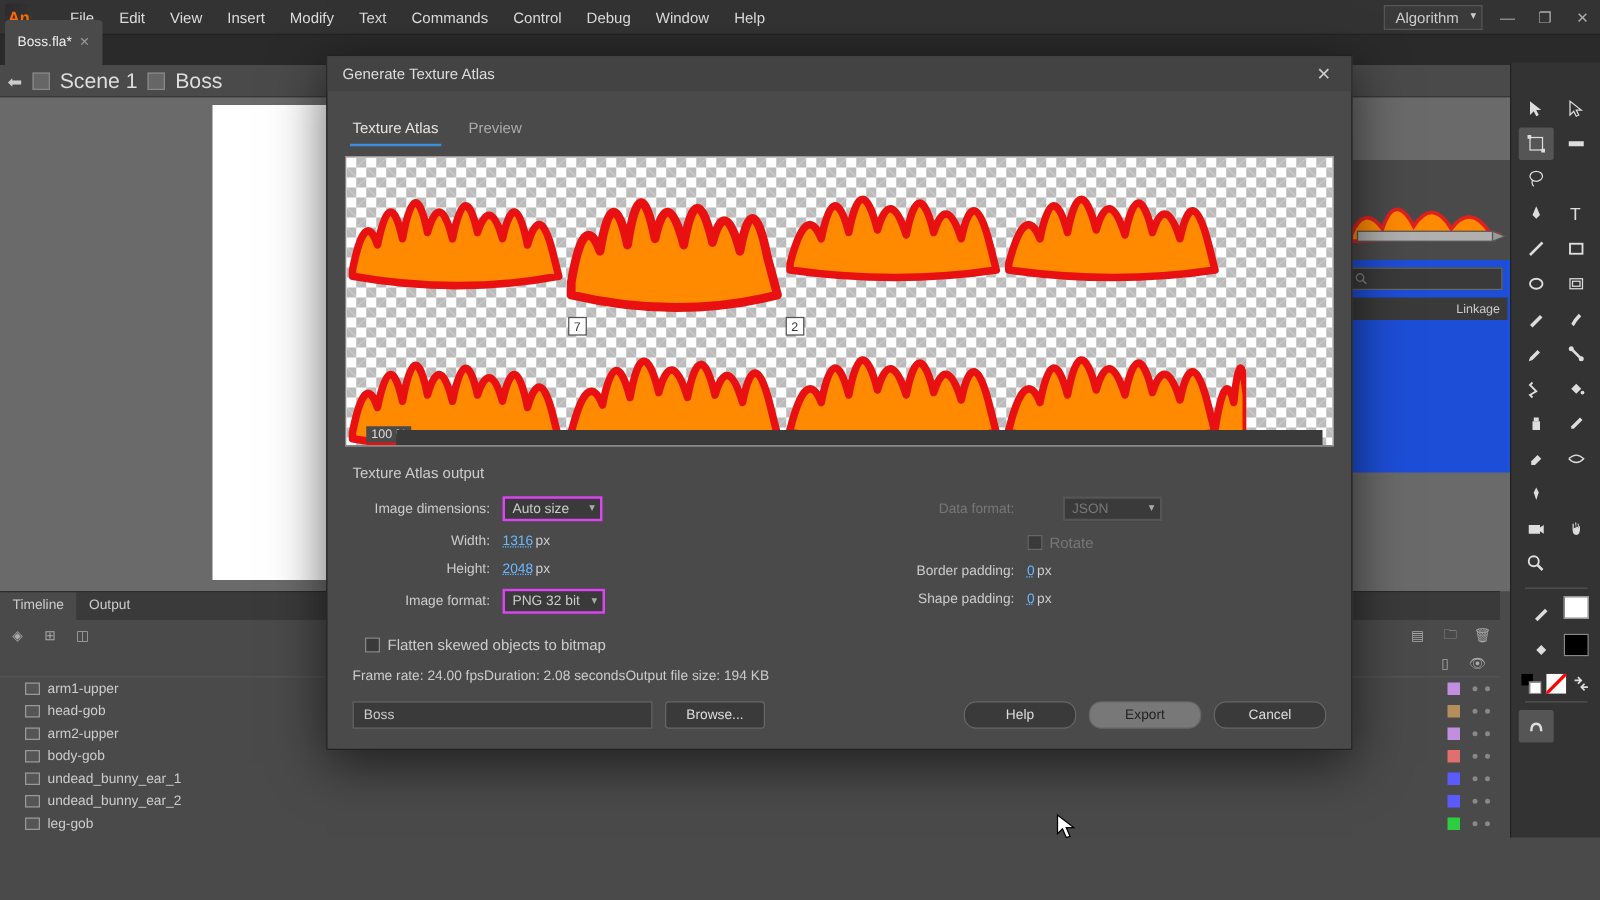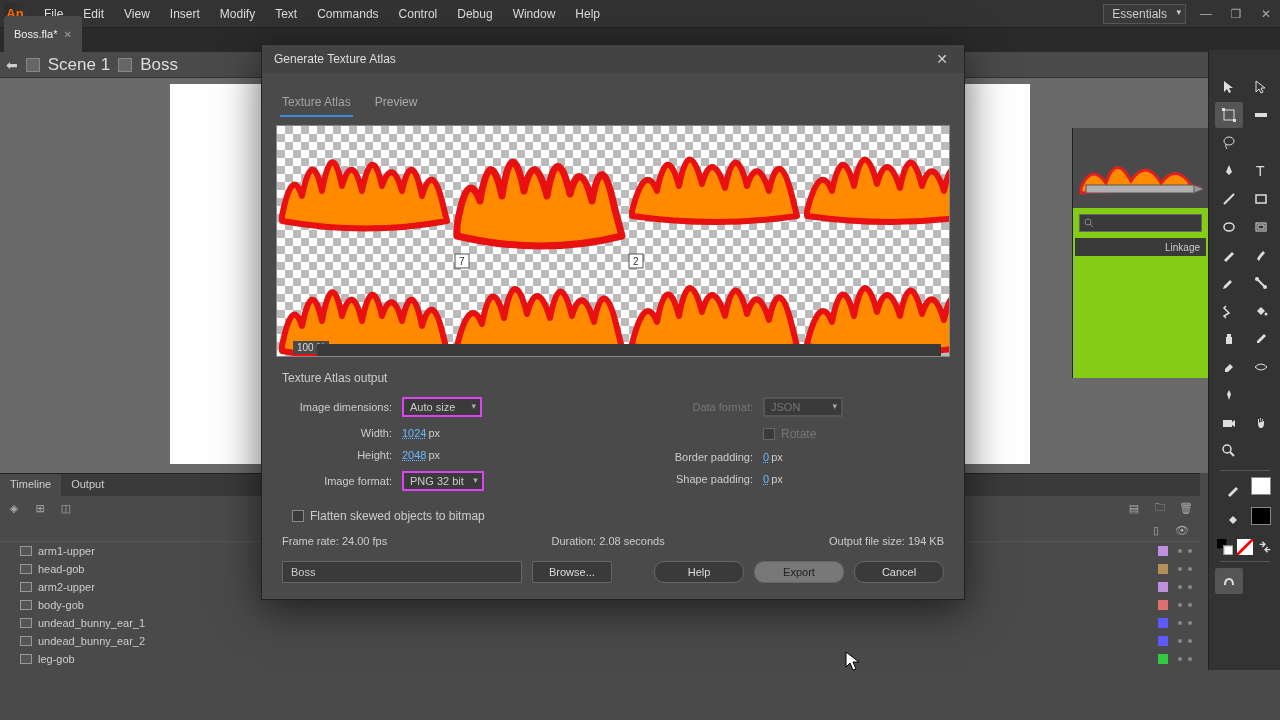"An" .app-logo { margin-right: 8px -> 20px }
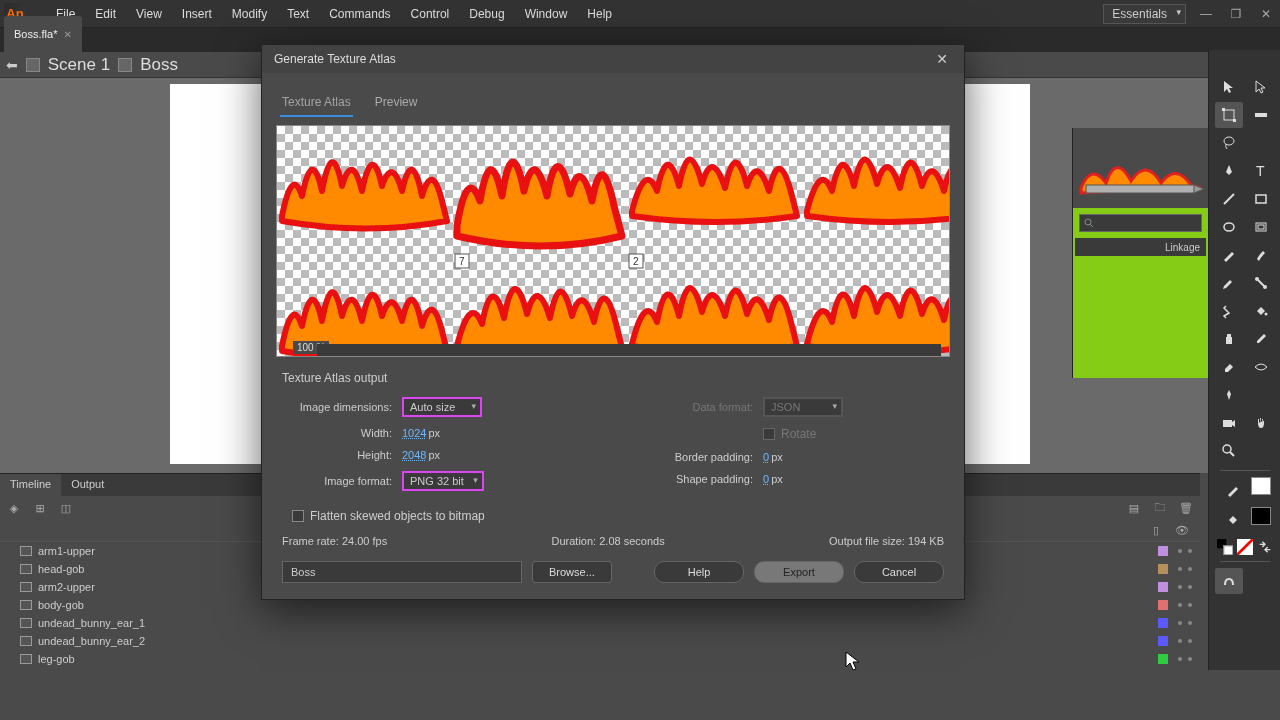"Essentials" div.workspace-dd { text: Essentials -> Algorithm }
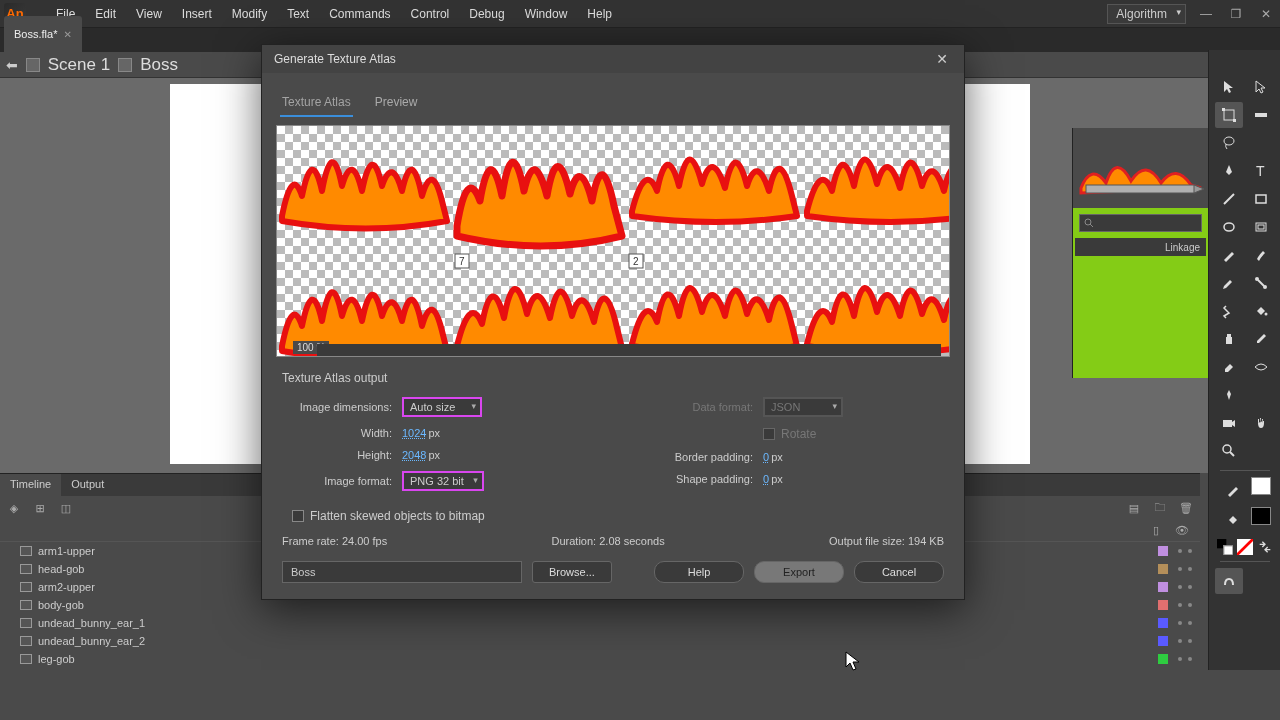"Generate Texture Atlas" .modal-backdrop { width: 704px -> 821px }
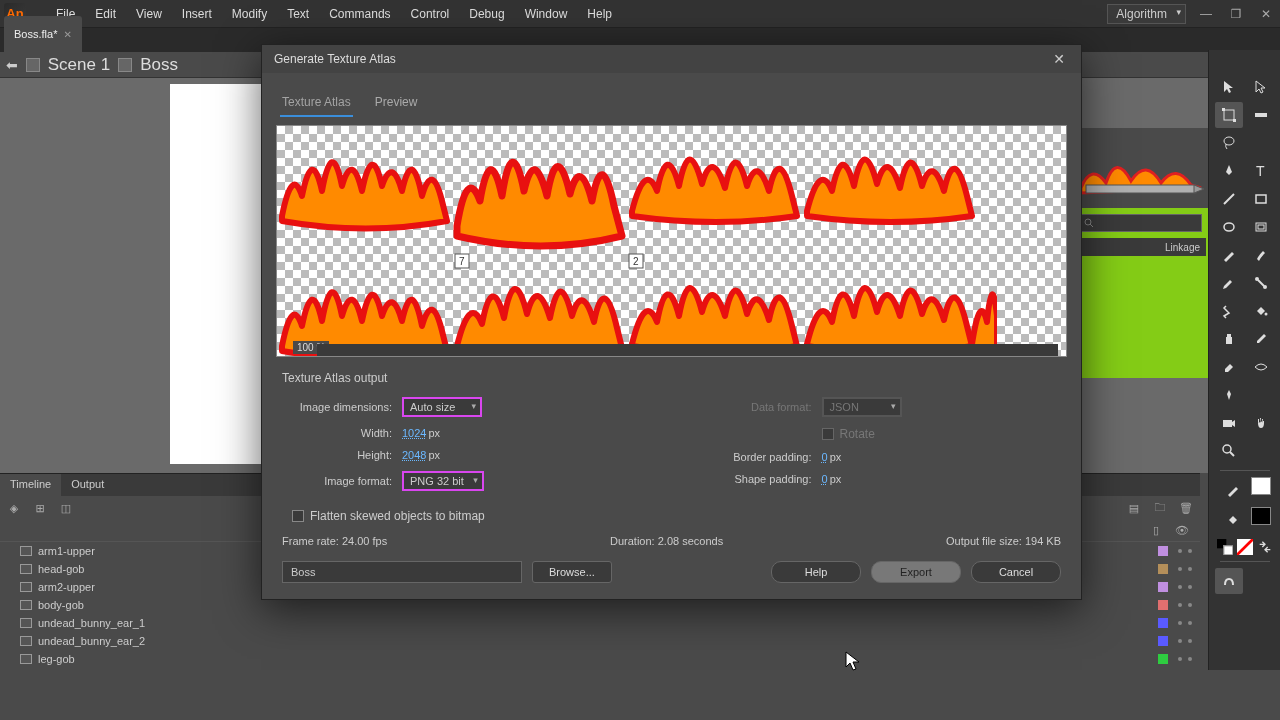"Texture Atlas" .modal-tab.active { color: #a3a3a3 -> #e5e5e5 }
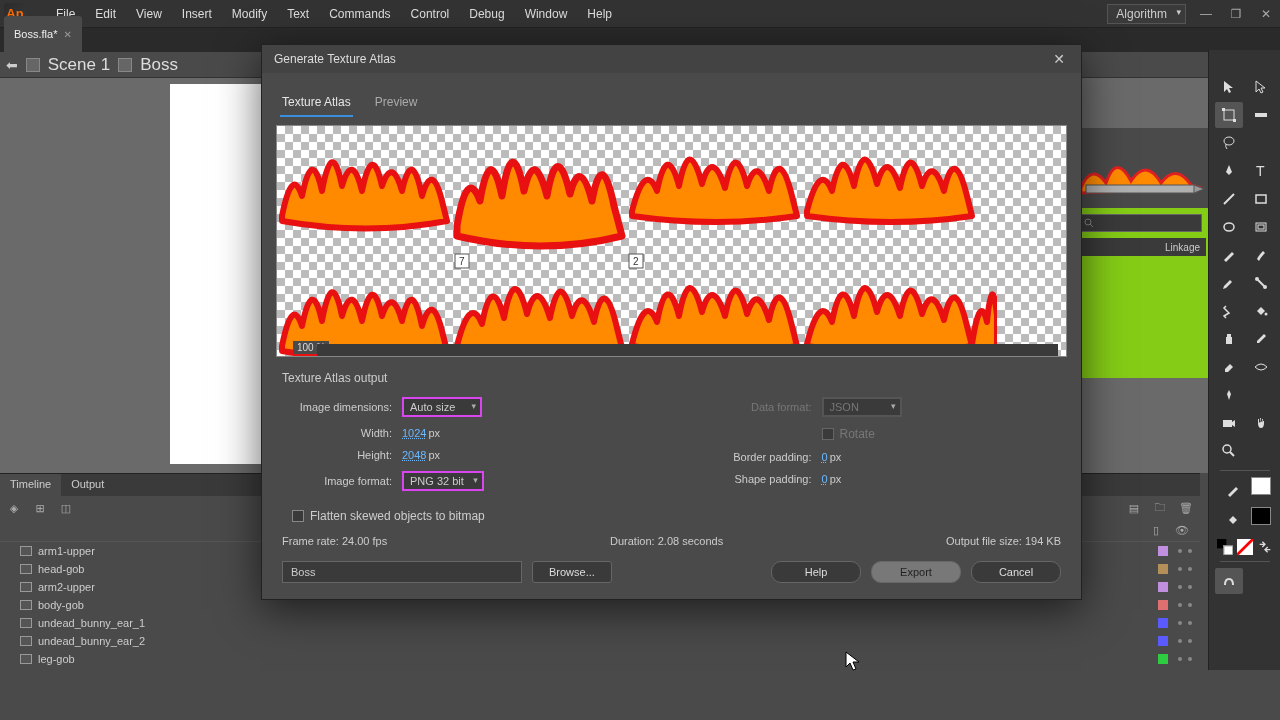"Linkage" .right-stub { background: #84cc16 -> #1d4ed8 }
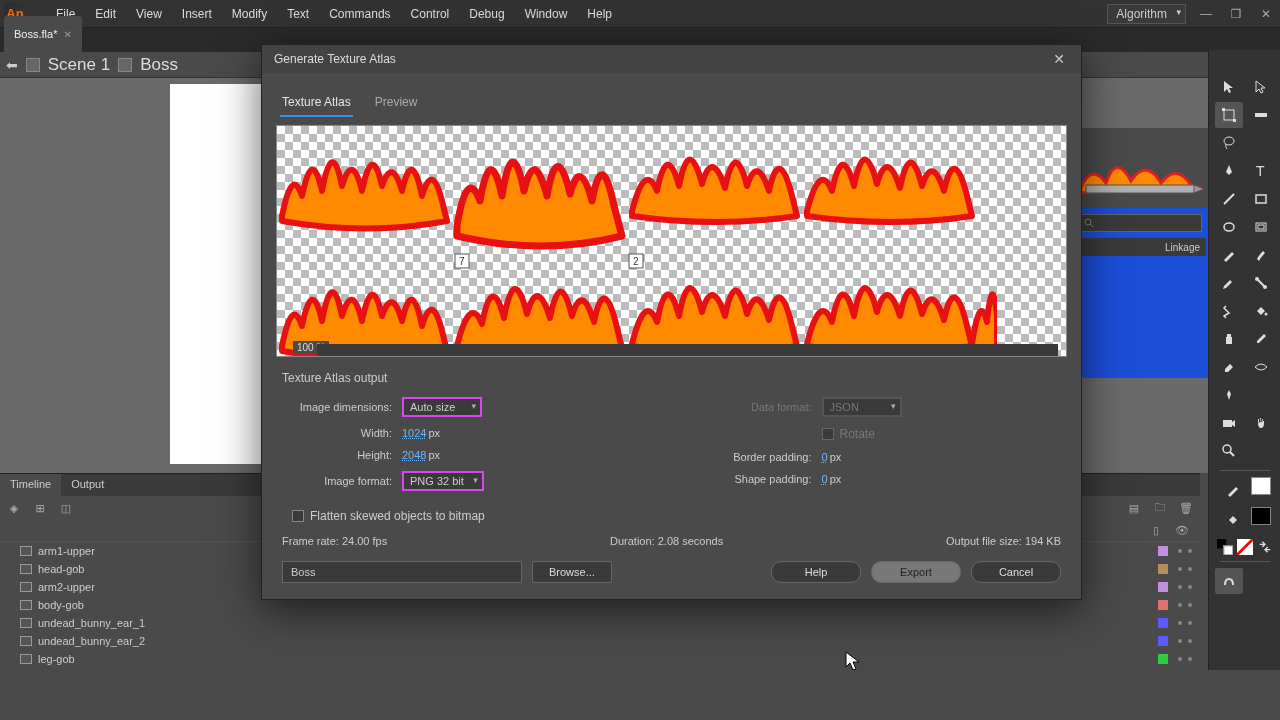"JSON" .select-ctrl.disabled { margin-left: none -> 28px }
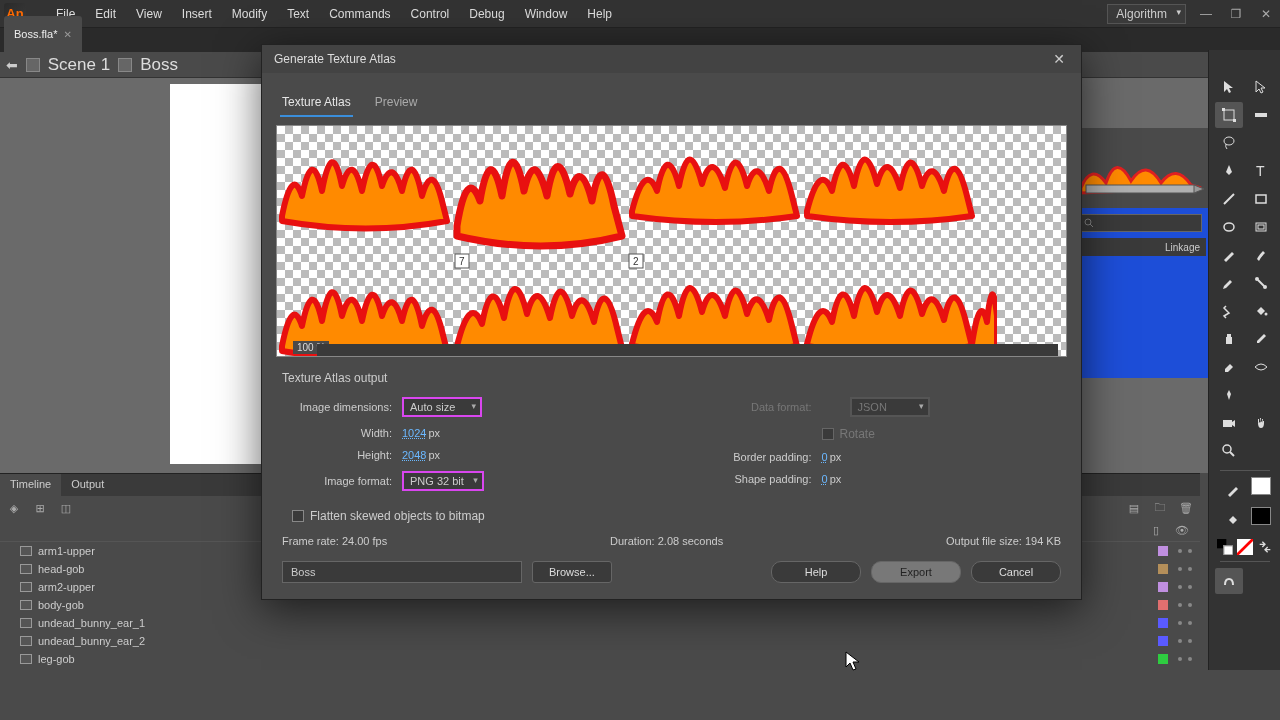"1024" span.value-text { text: 1024 -> 1316 }
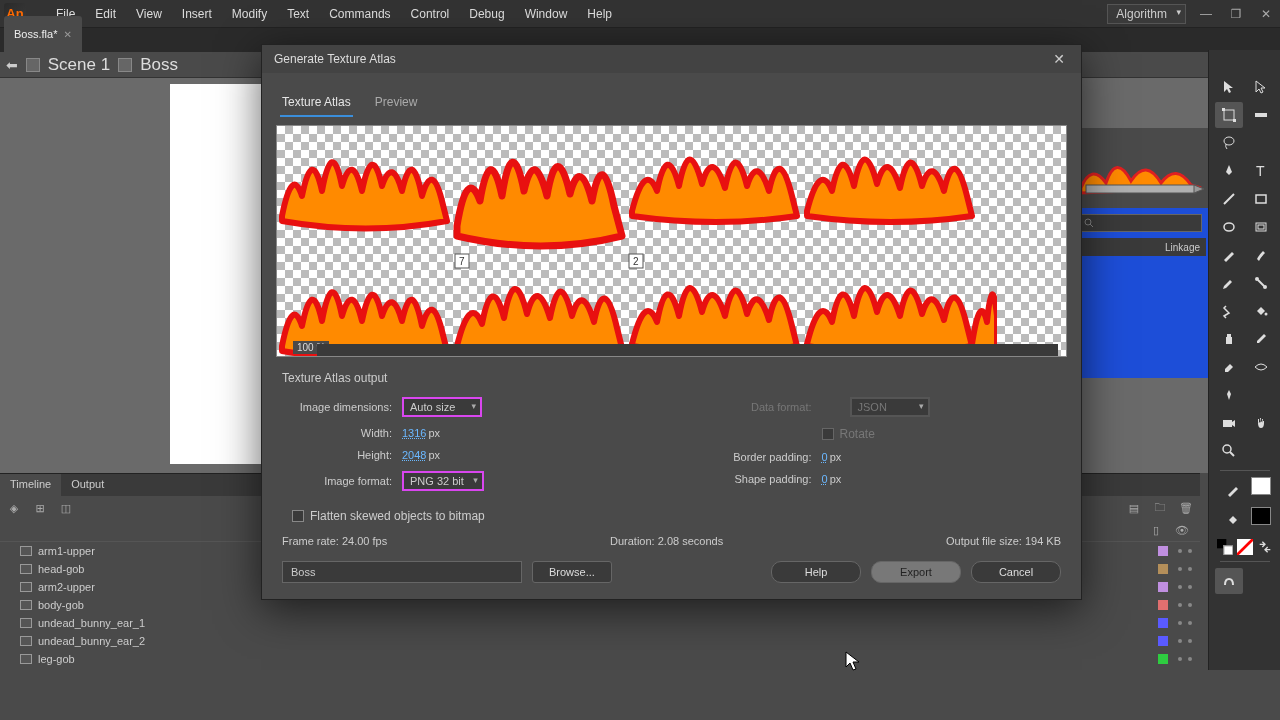"Frame rate: 24.00 fps" .info-row { justify-content: space-between -> none }
